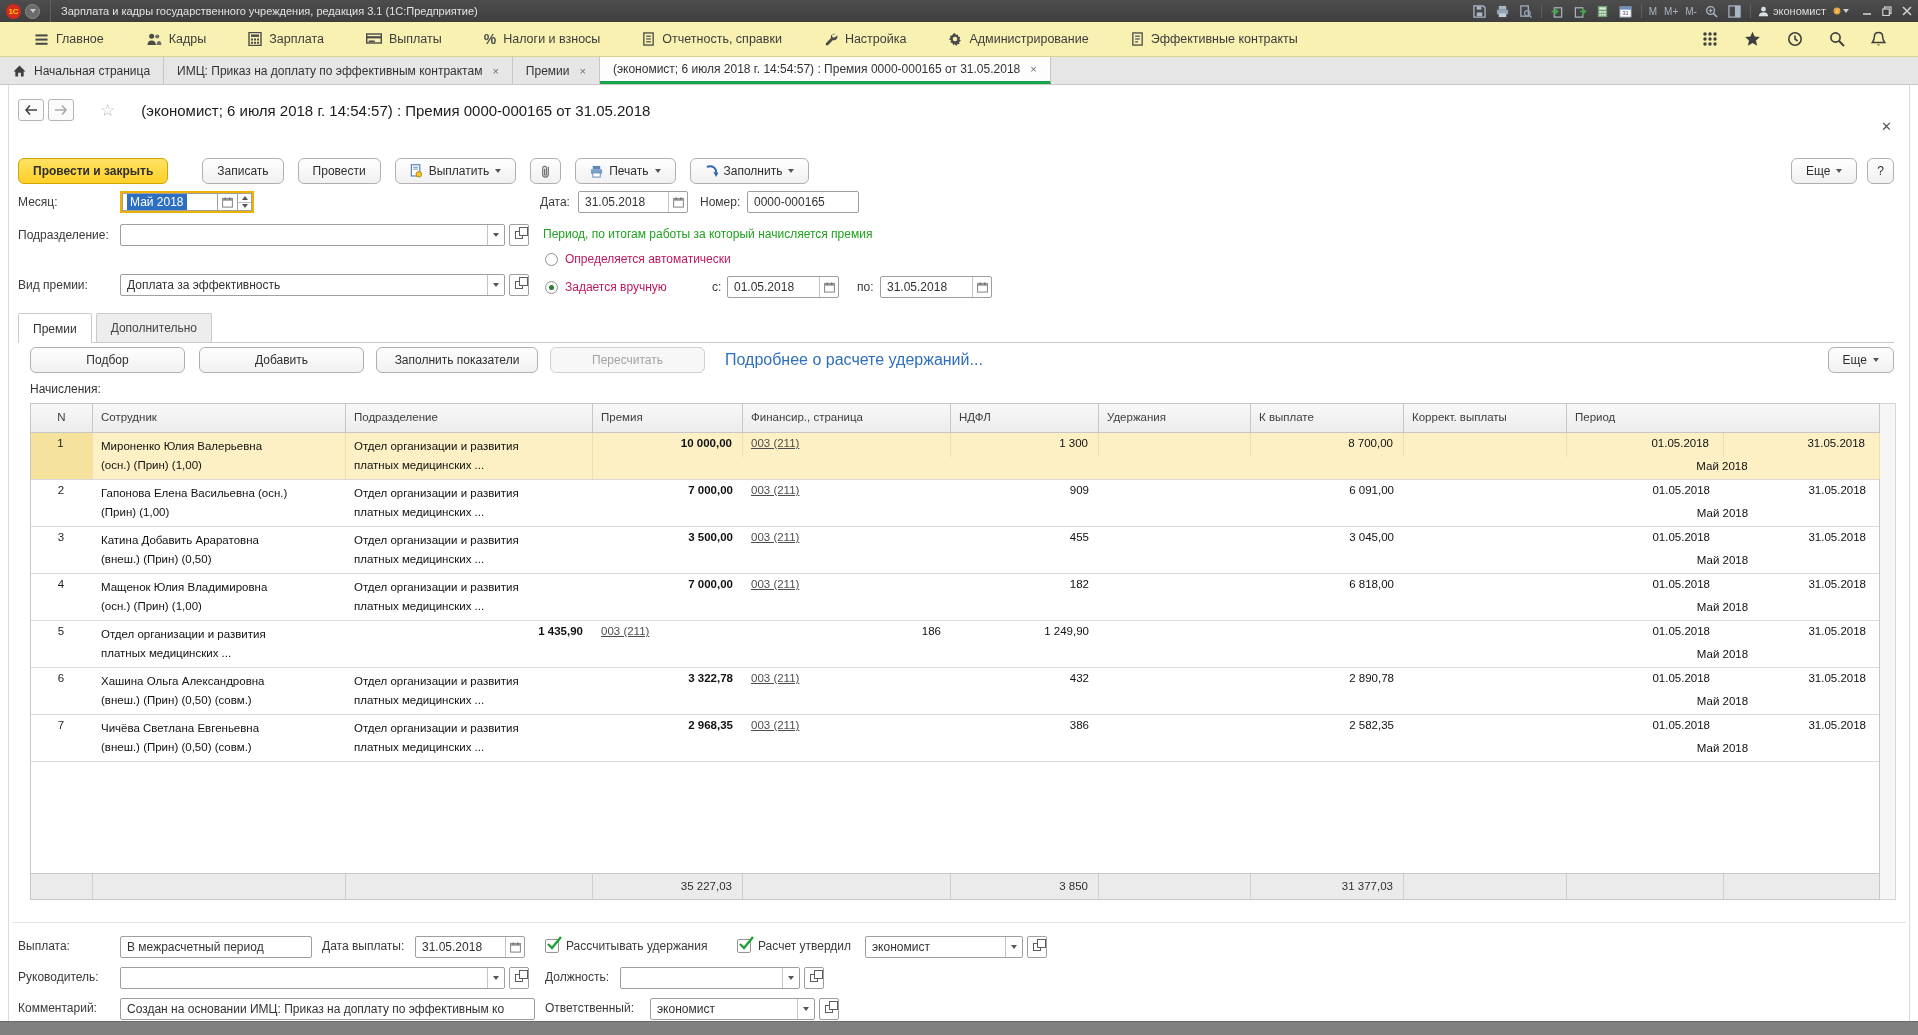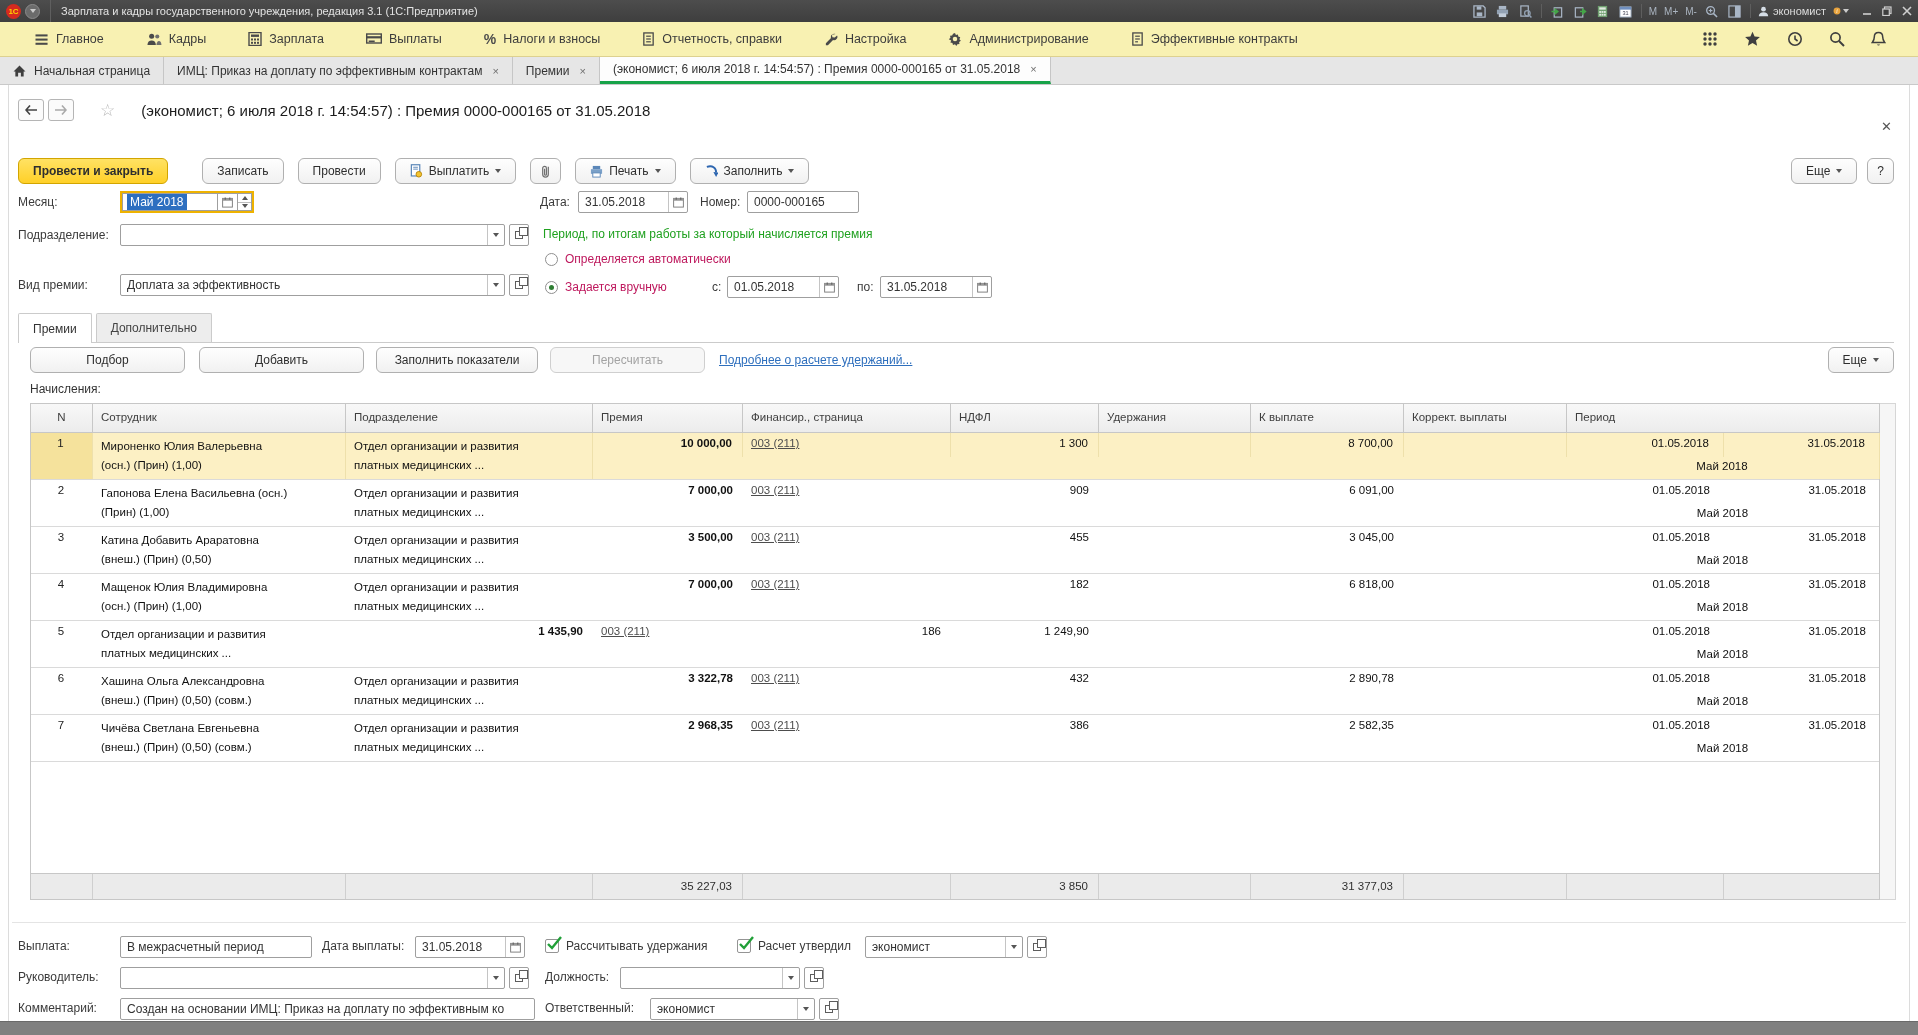"Подробнее о расчете удержаний..." .link { font-size: 12px -> 16px; margin-left: 14px -> 20px; text-decoration: underline -> none }
